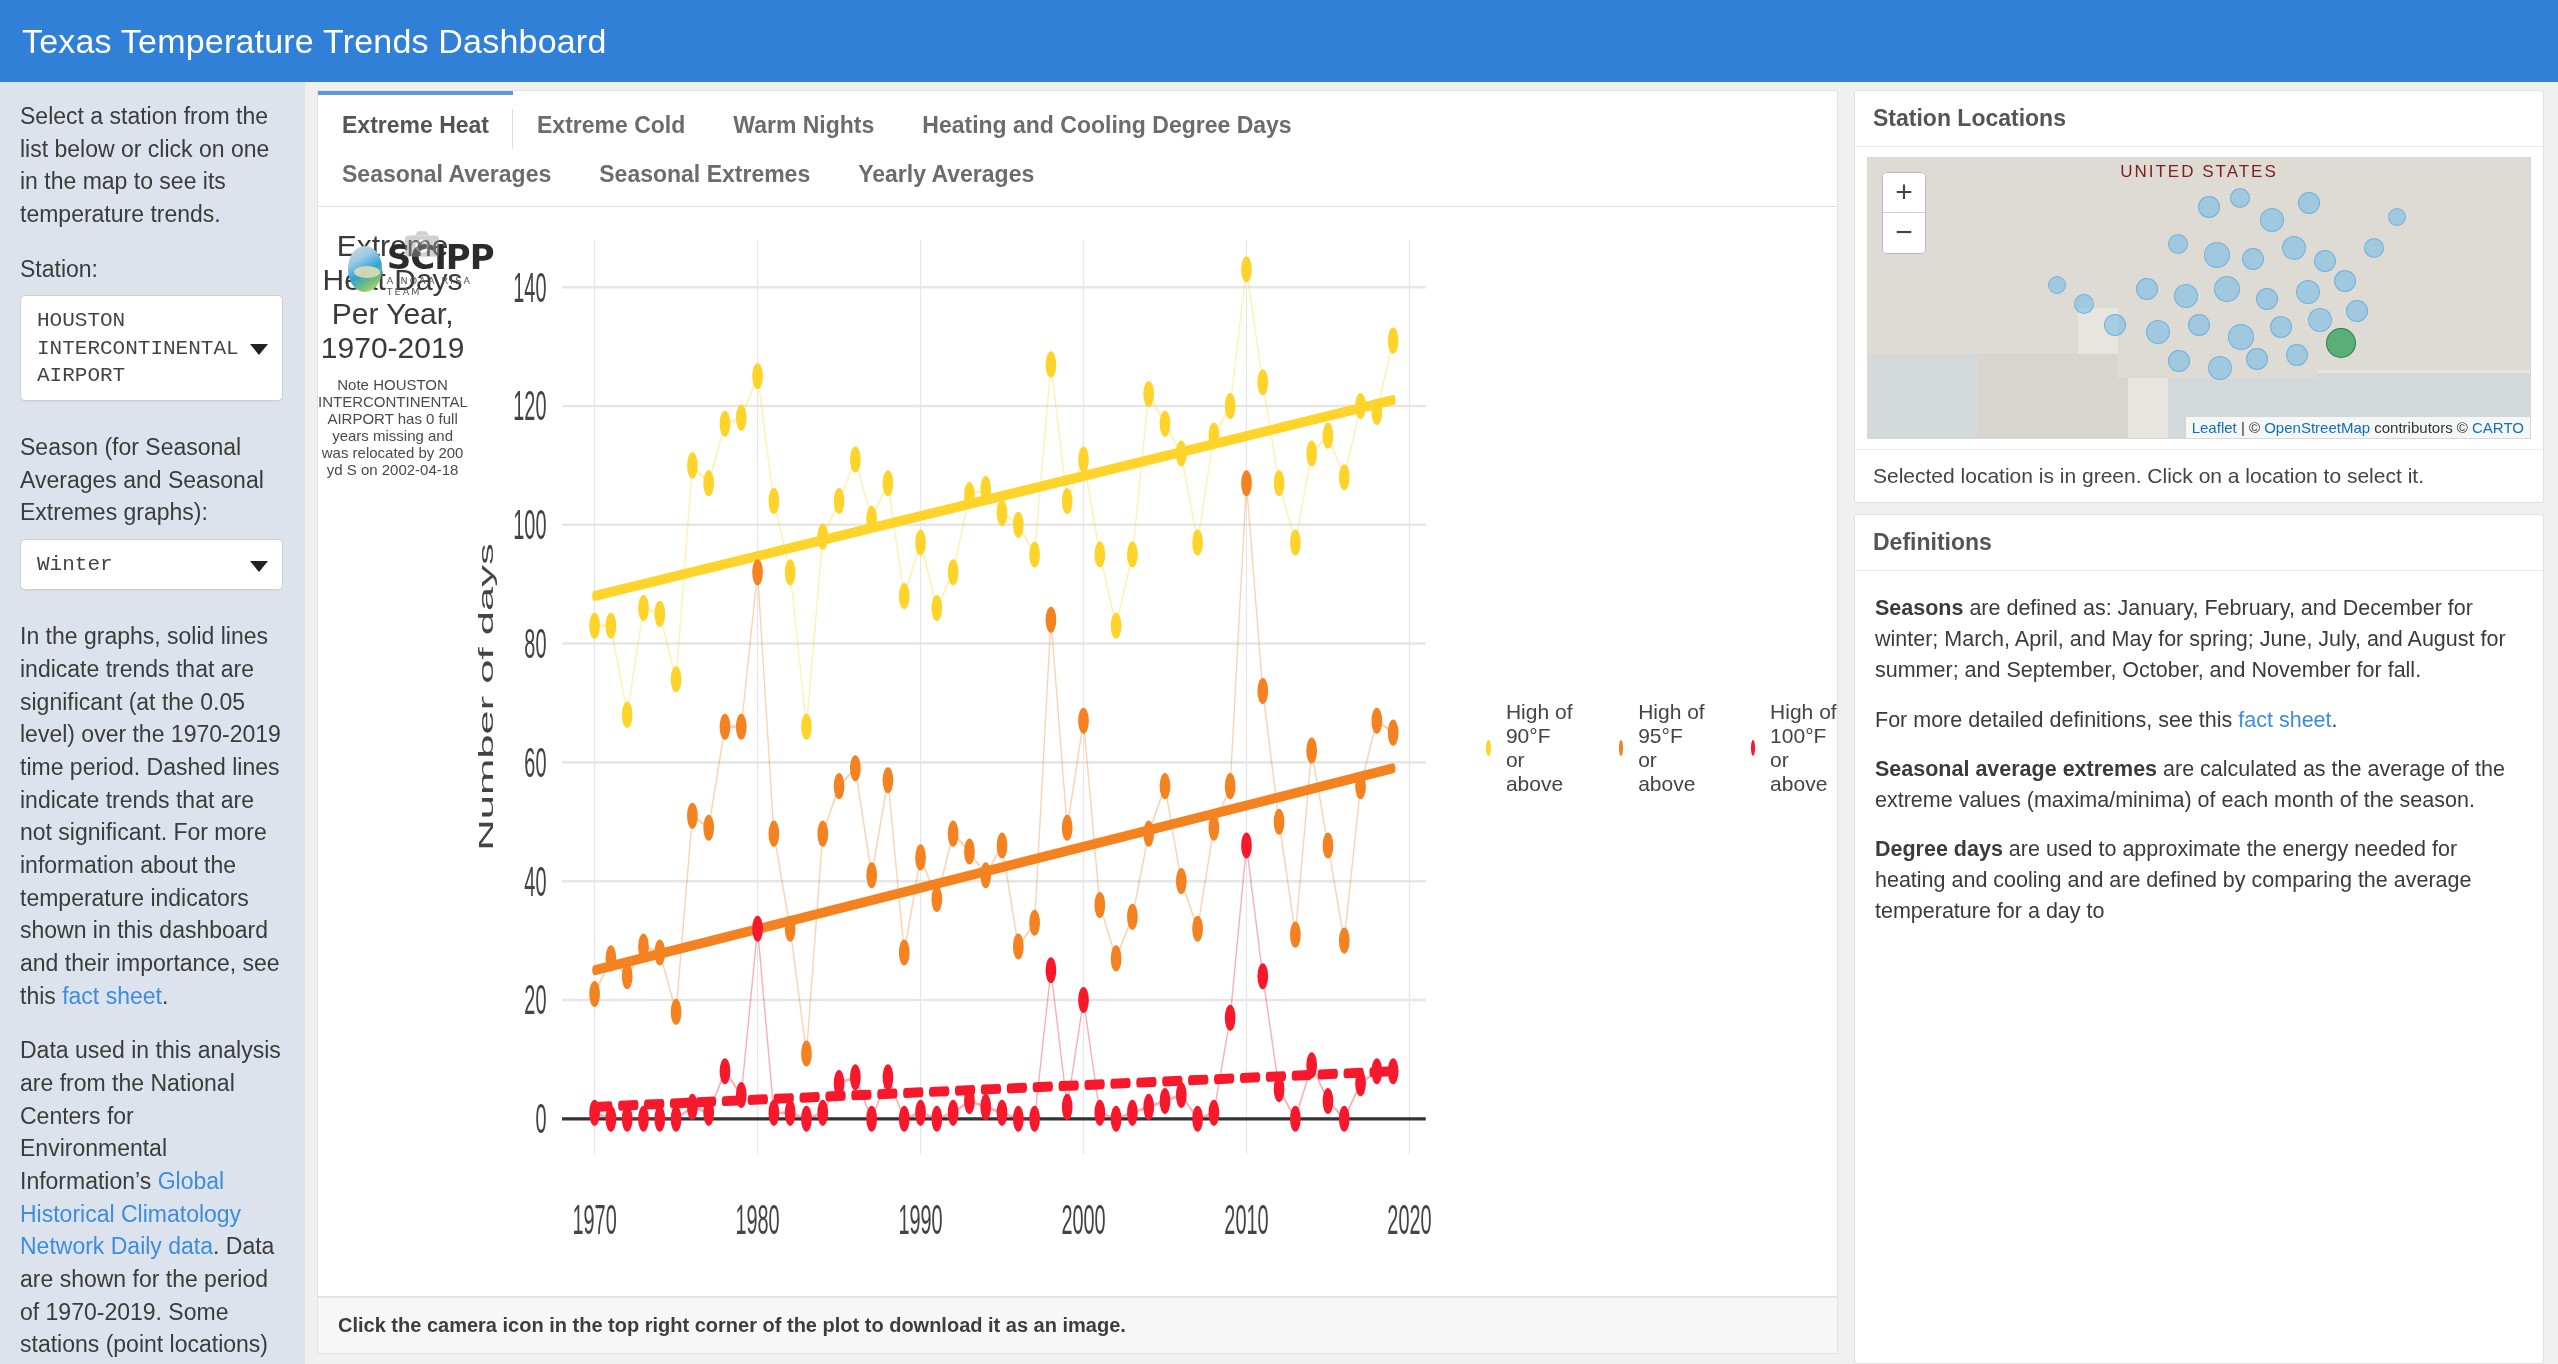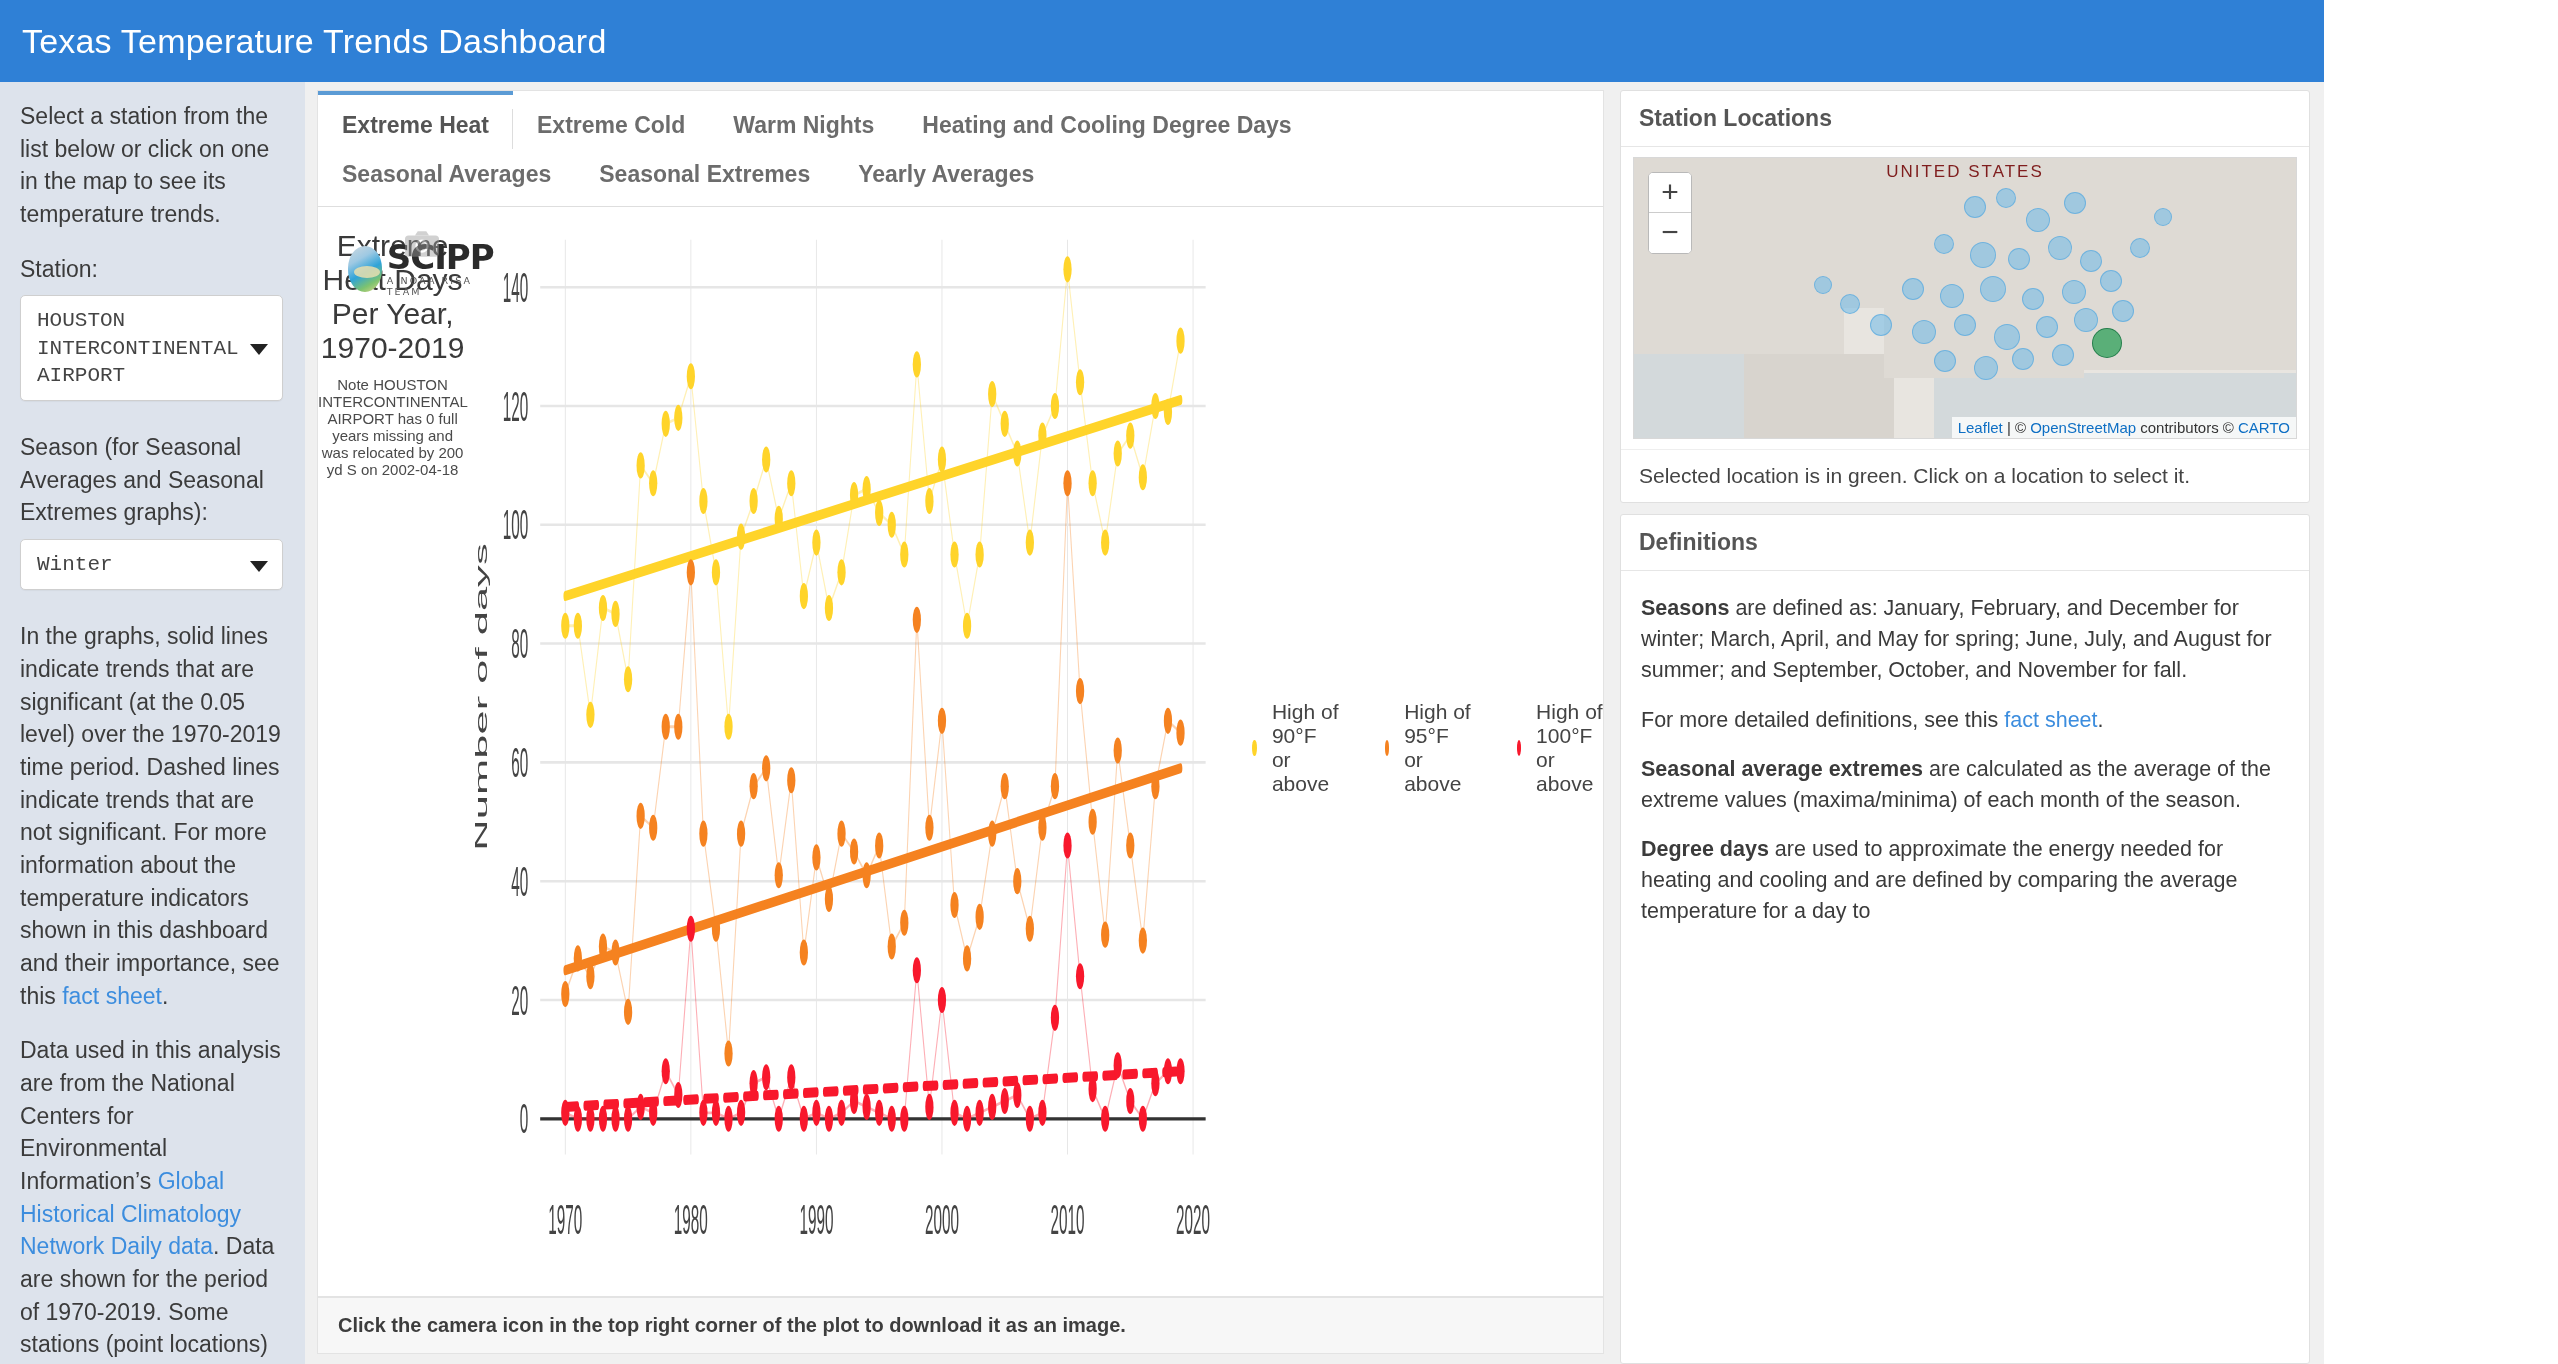"Texas Temperature Trends Dashboard" .app { width: 2324px -> 2558px }
